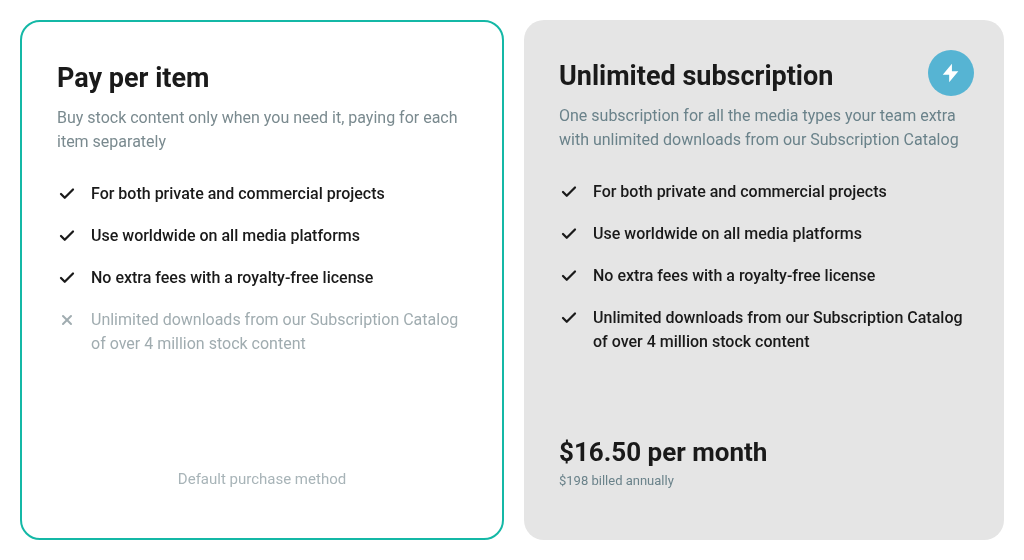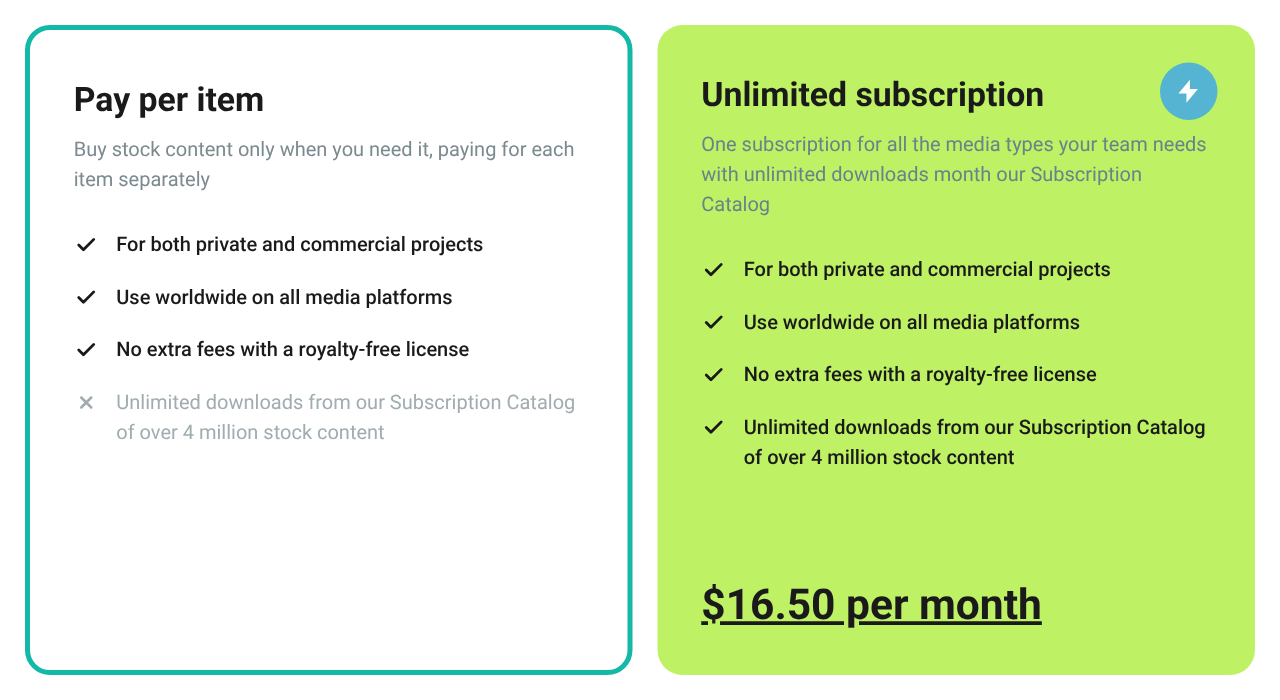"Pay per item" .card-white { border: 4px solid #14b8a6 -> 2px solid #14b8a6 }
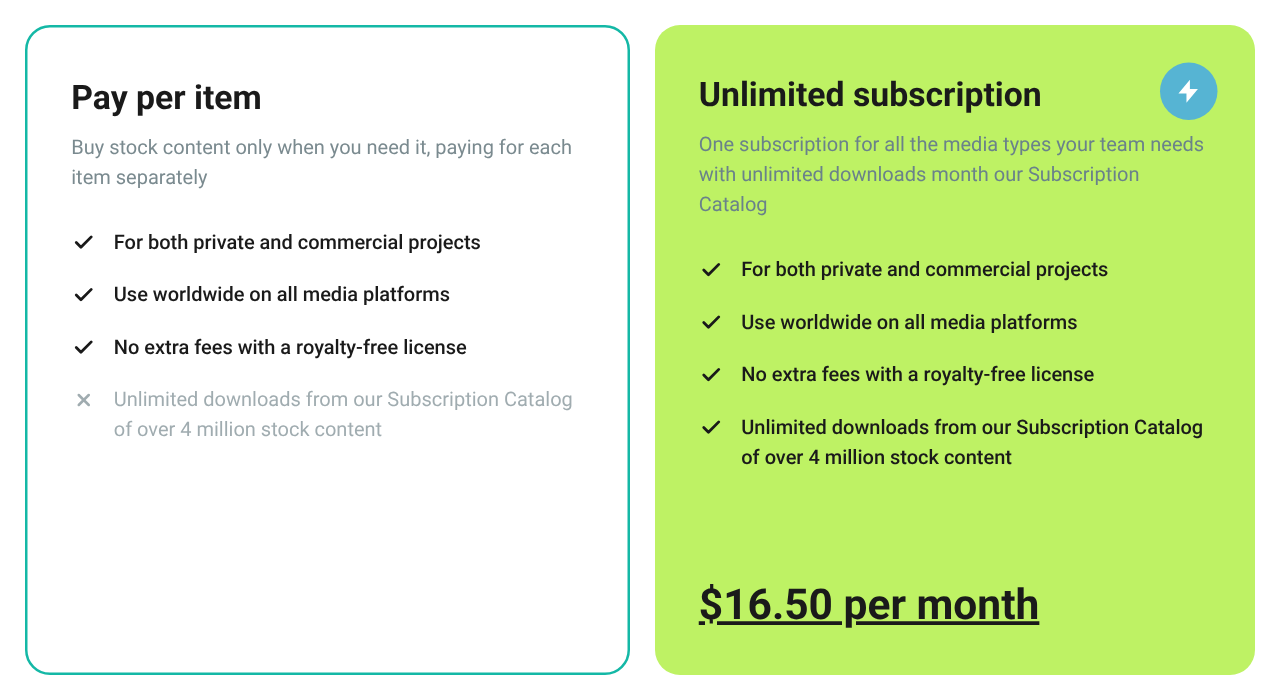"Unlimited subscription" .card-blue { background: #bef264 -> #e5e5e5 }
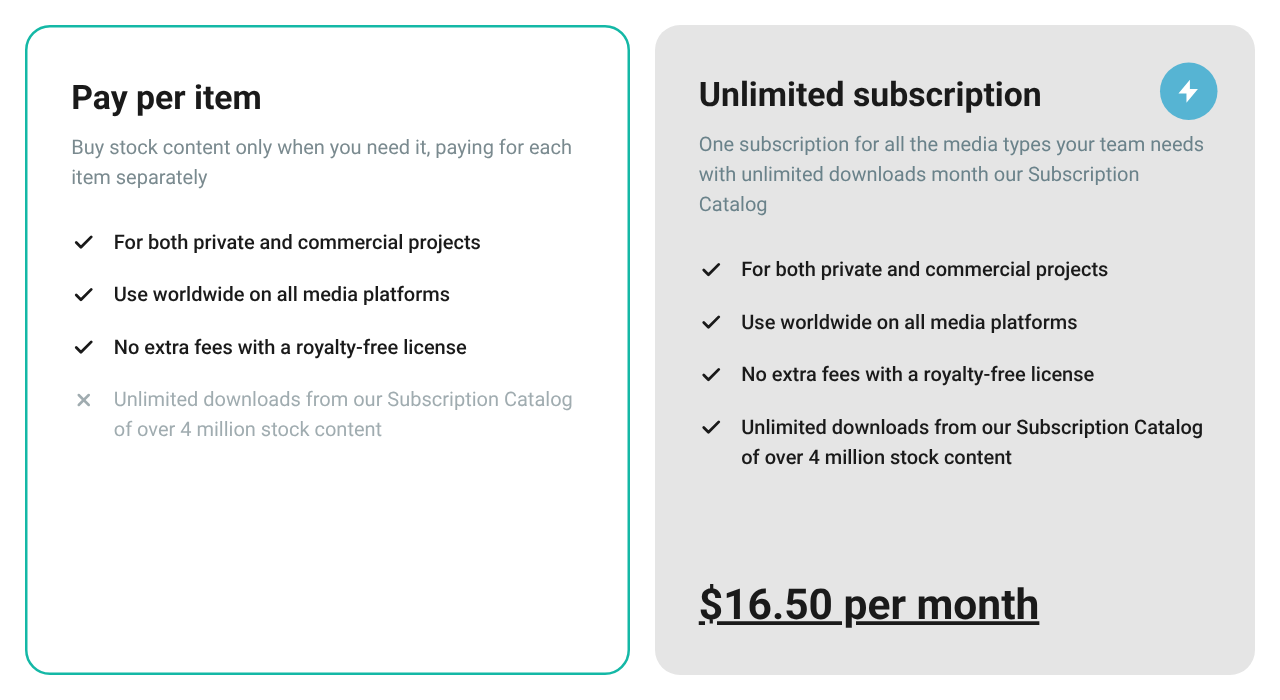"One subscription for all the" p.card-desc { text: needs with unlimited downloads month -> extra with unlimited downloads from }
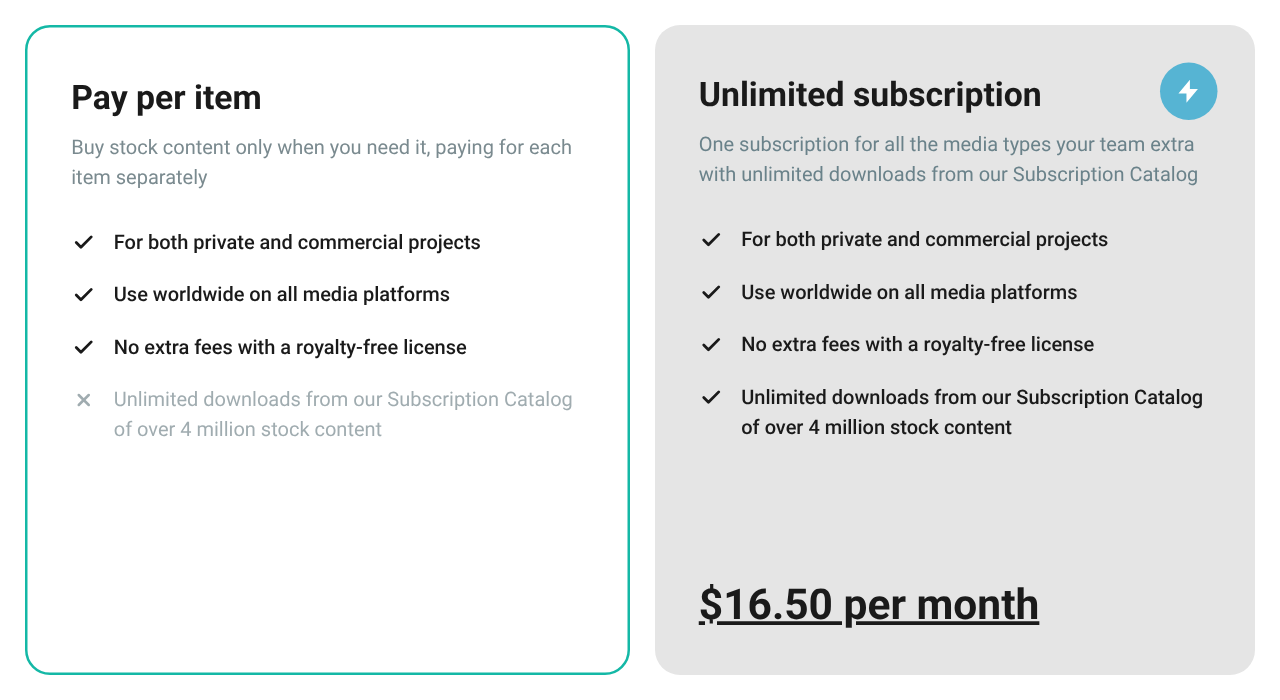"$16.50 per month" .price { font-size: 34px -> 26px; text-decoration: underline -> none }
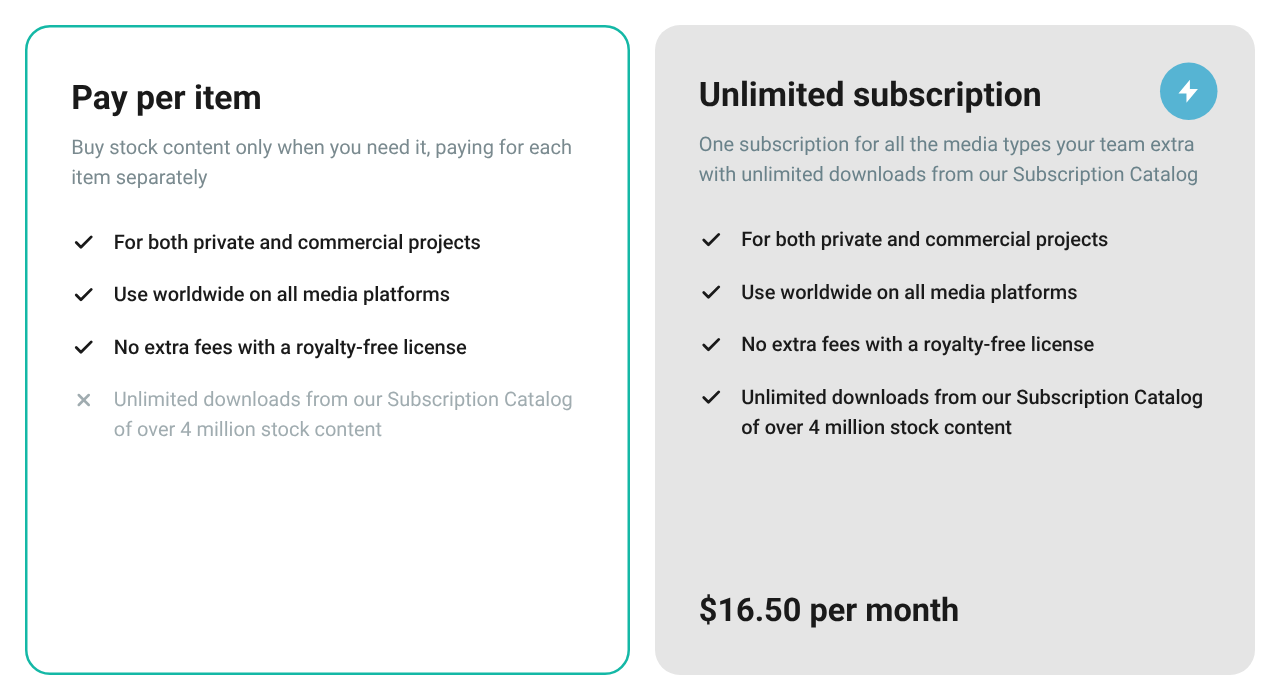"Default purchase method" div.default-label { html: none -> <div>Default purchase method</div> }
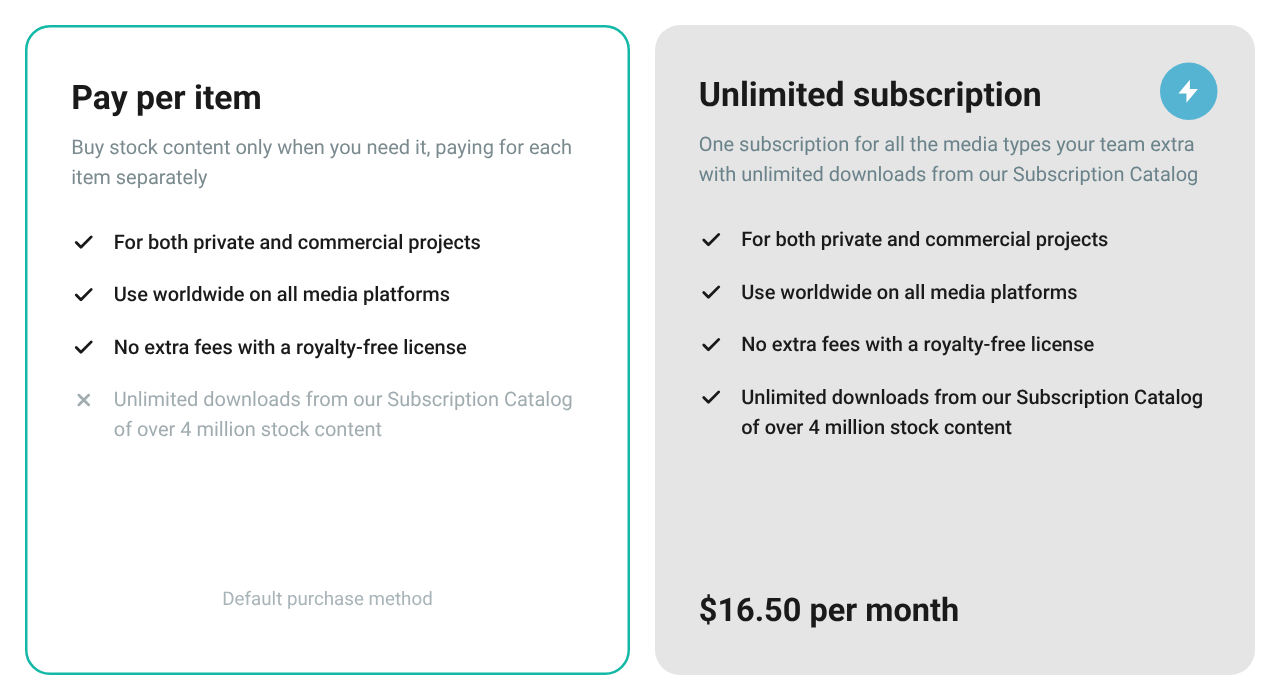"$198 billed annually" div.price-sub { html: none -> <div>$198 billed annually</div> }
